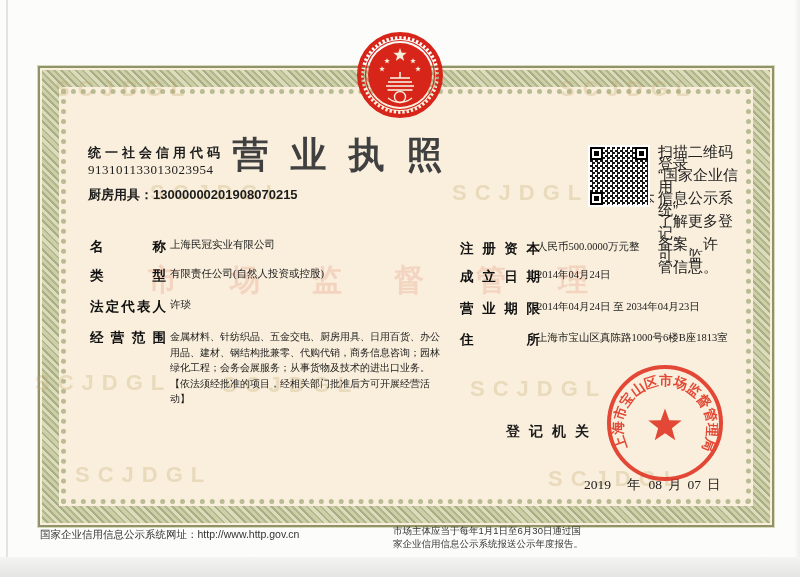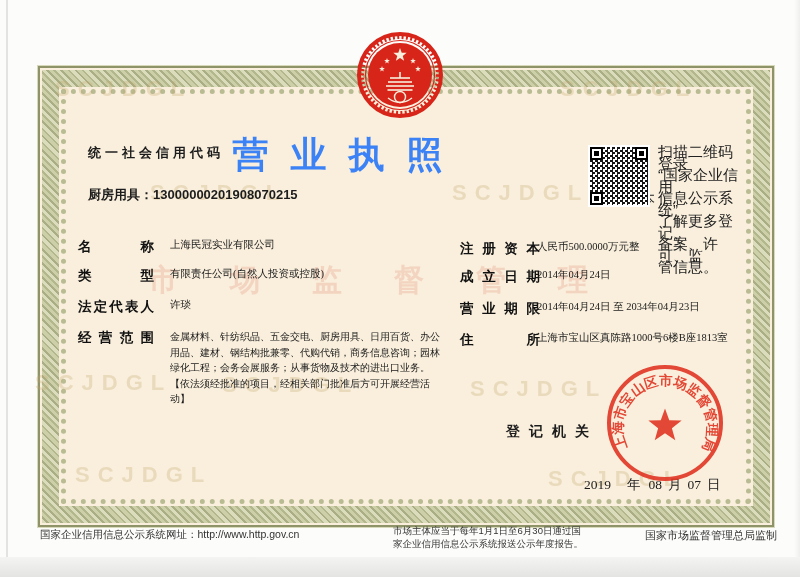"913101133013023954" div.credit-number { html: none -> <div>913101133013023954</div> }
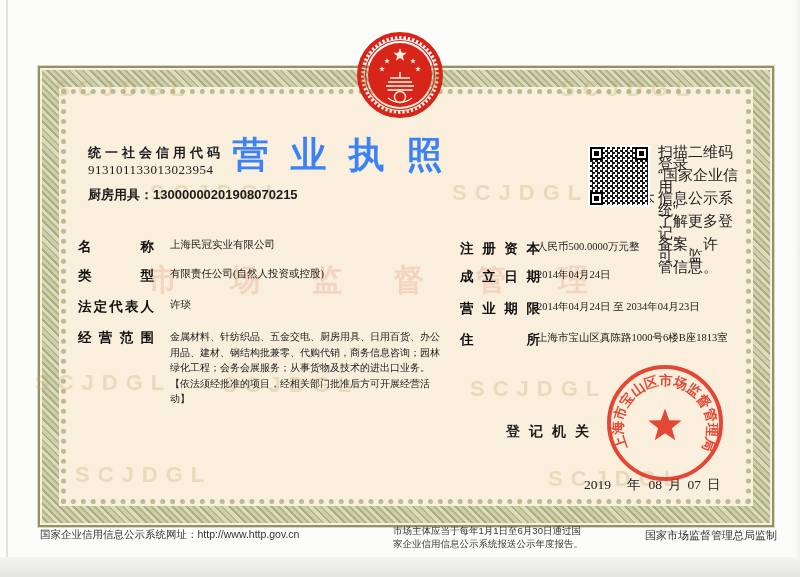"营业执照" .title { color: #3b82f6 -> #404040 }
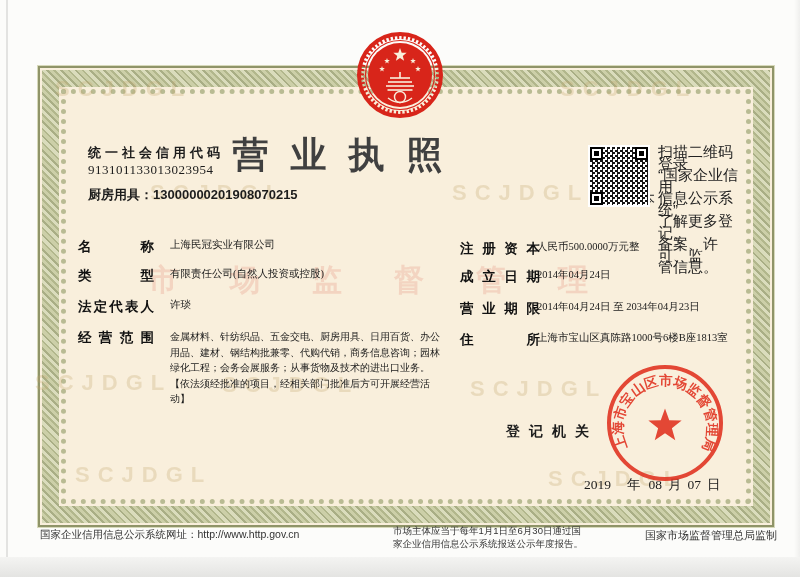"名称" .l-lab { left: 78px -> 90px }
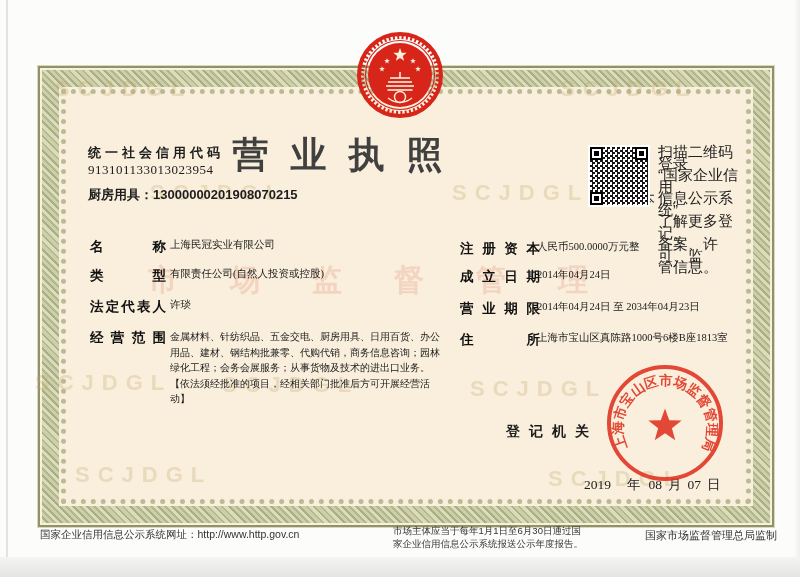"国家市场监督管理总局监制" div.footer-right { html: <div>国家市场监督管理总局监制</div> -> none }
